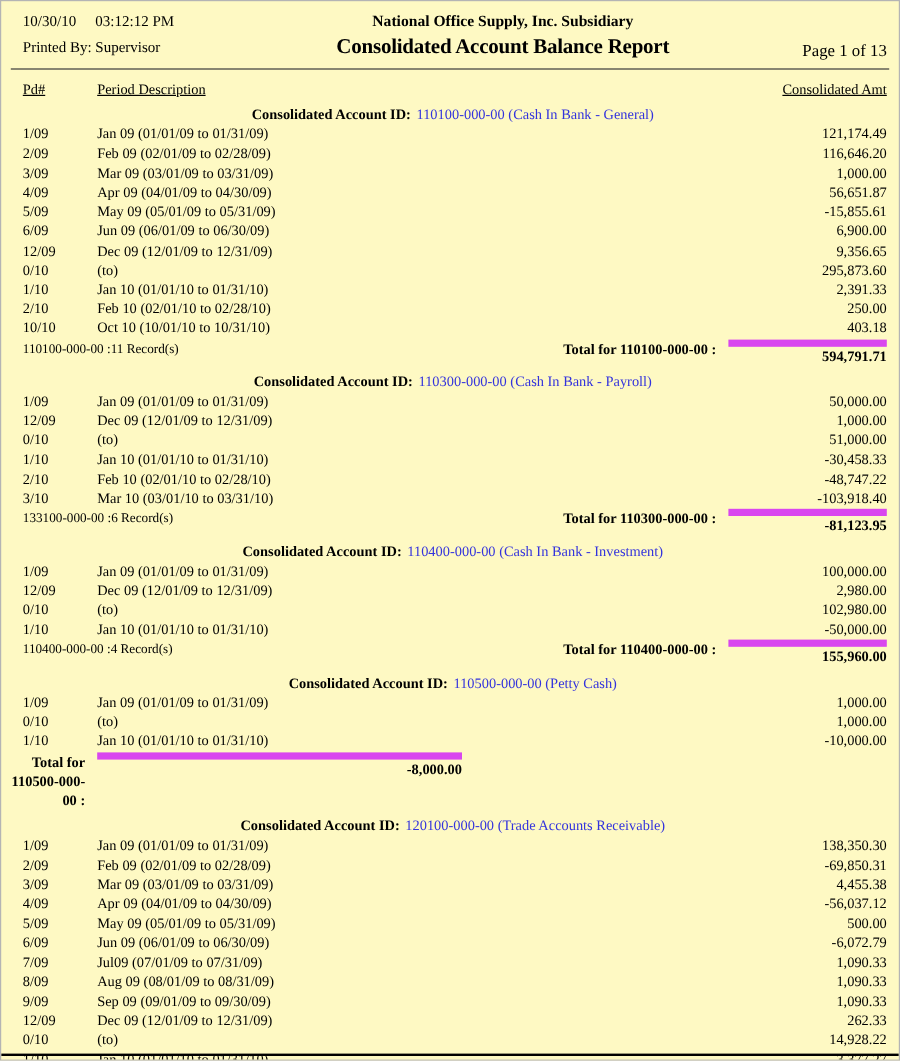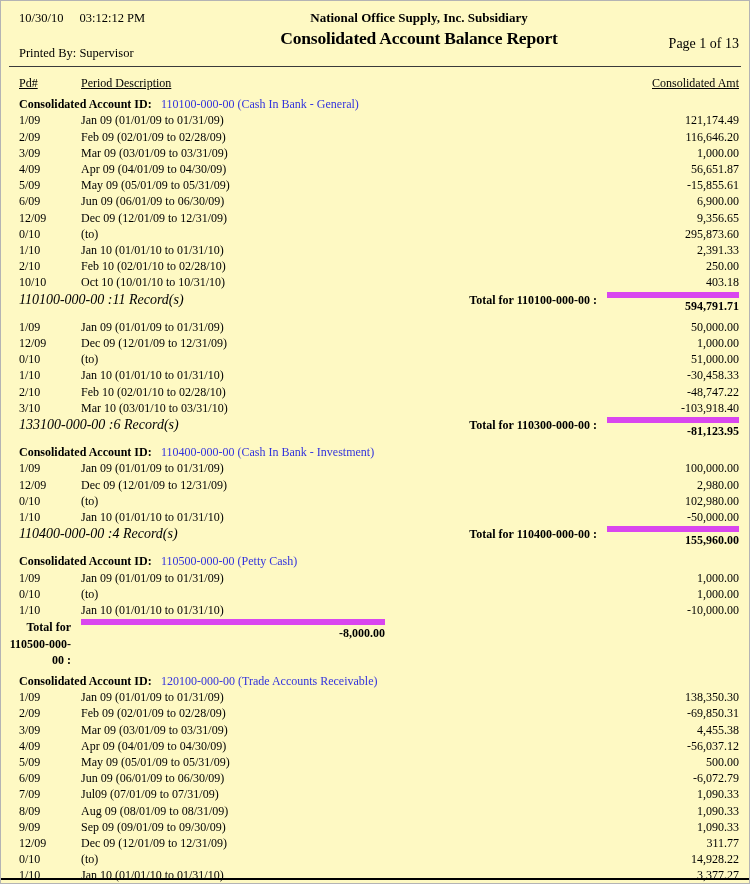"Printed By: Supervisor" .hdr-left .printed { margin-top: 19px -> 5px }
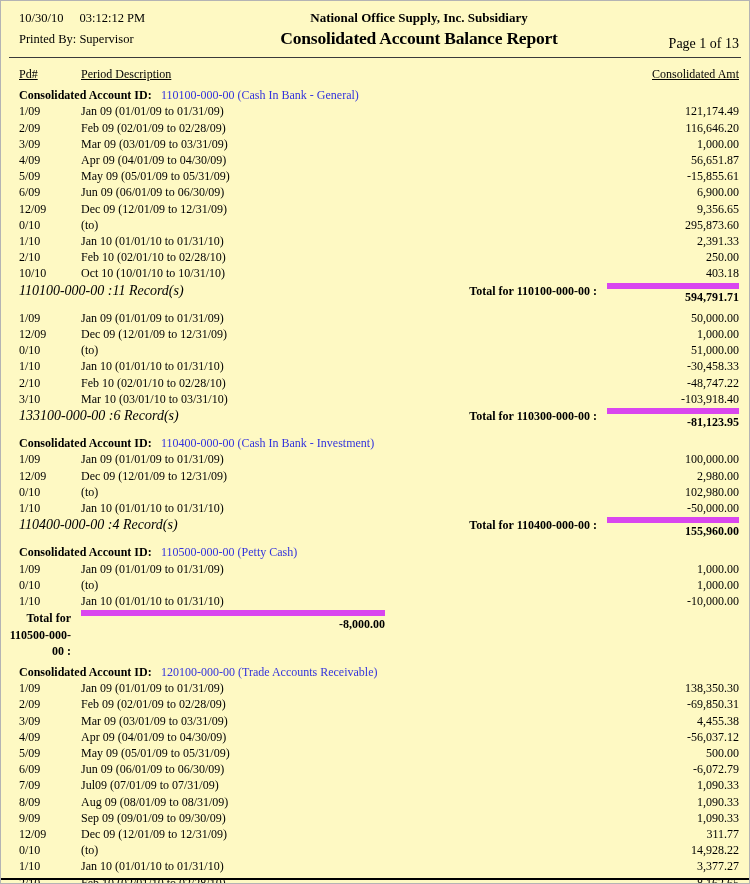"Consolidated Account ID: 110100-000-00" .section-header { padding-left: 18px -> none; text-align: none -> center }
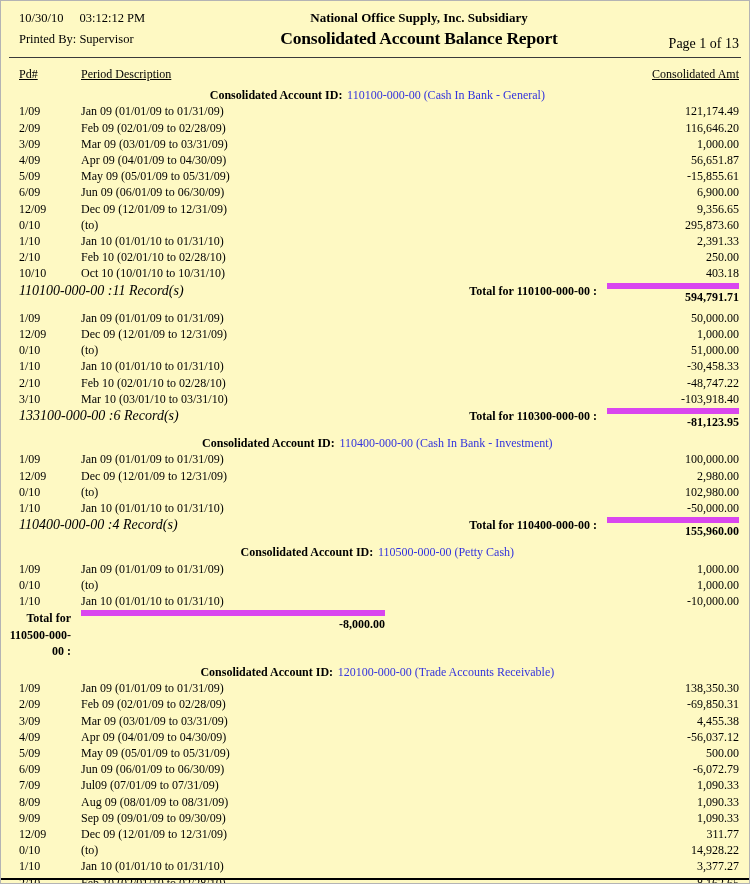"110100-000-00 :11 Record(s)" .records { font-size: 14px -> 11px; font-style: italic -> none }
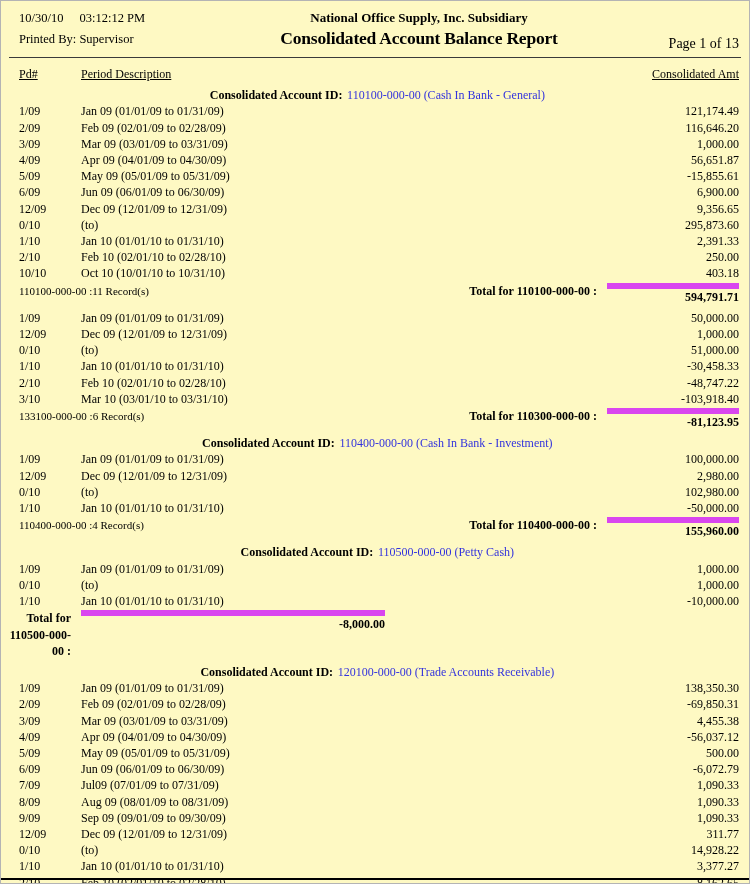"Consolidated Account ID: 110300-000-00" div.section-header { html: none -> <div> <span>Consolidated Account ID:</span><a>110300-000-00 (Cash In Bank - Payroll)</a> </div> }
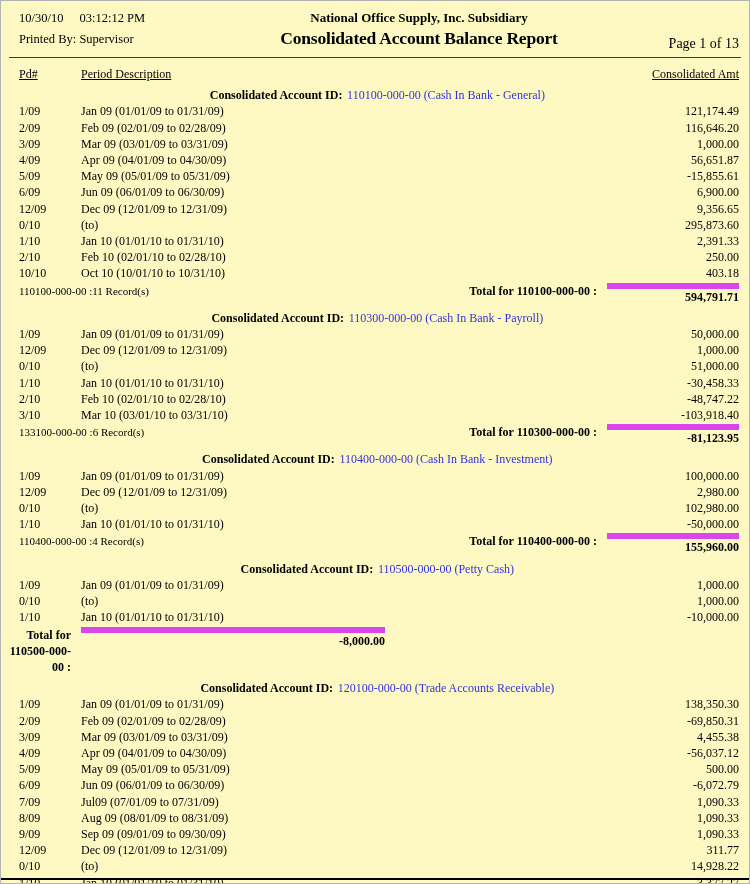"311.77" div.cell { text: 311.77 -> 262.33 }
